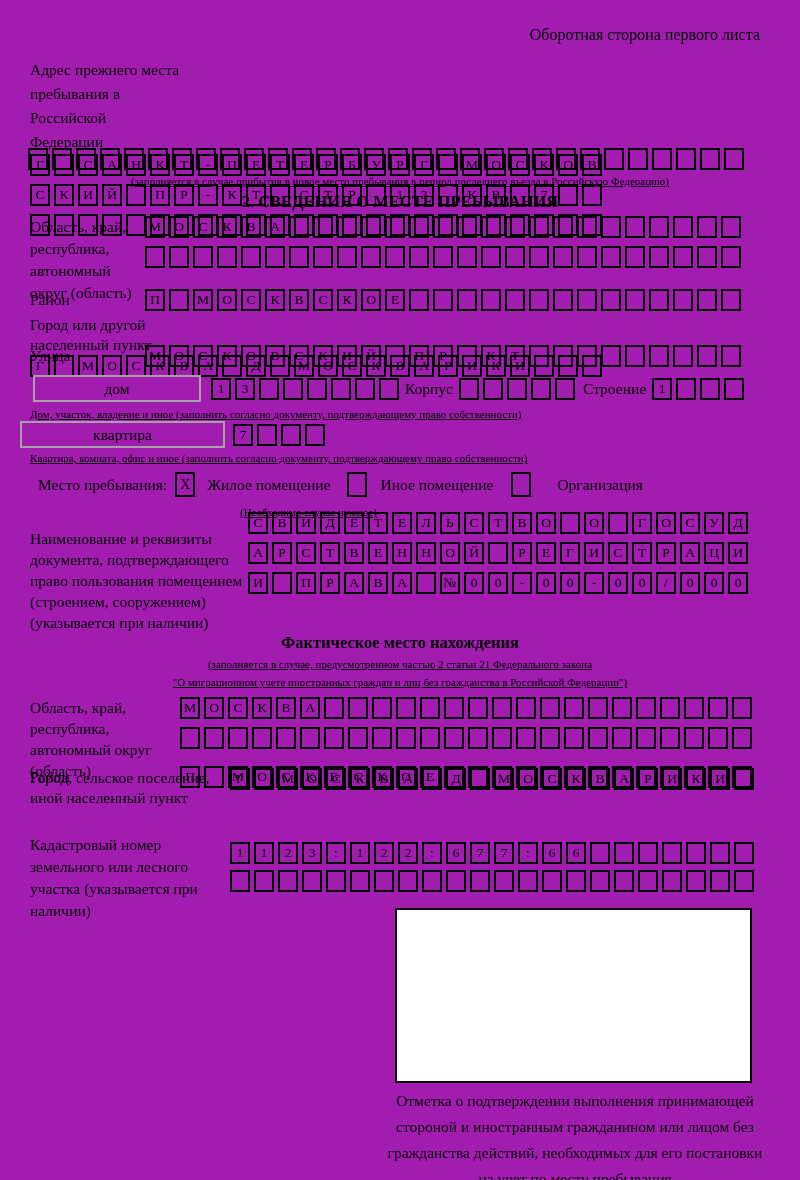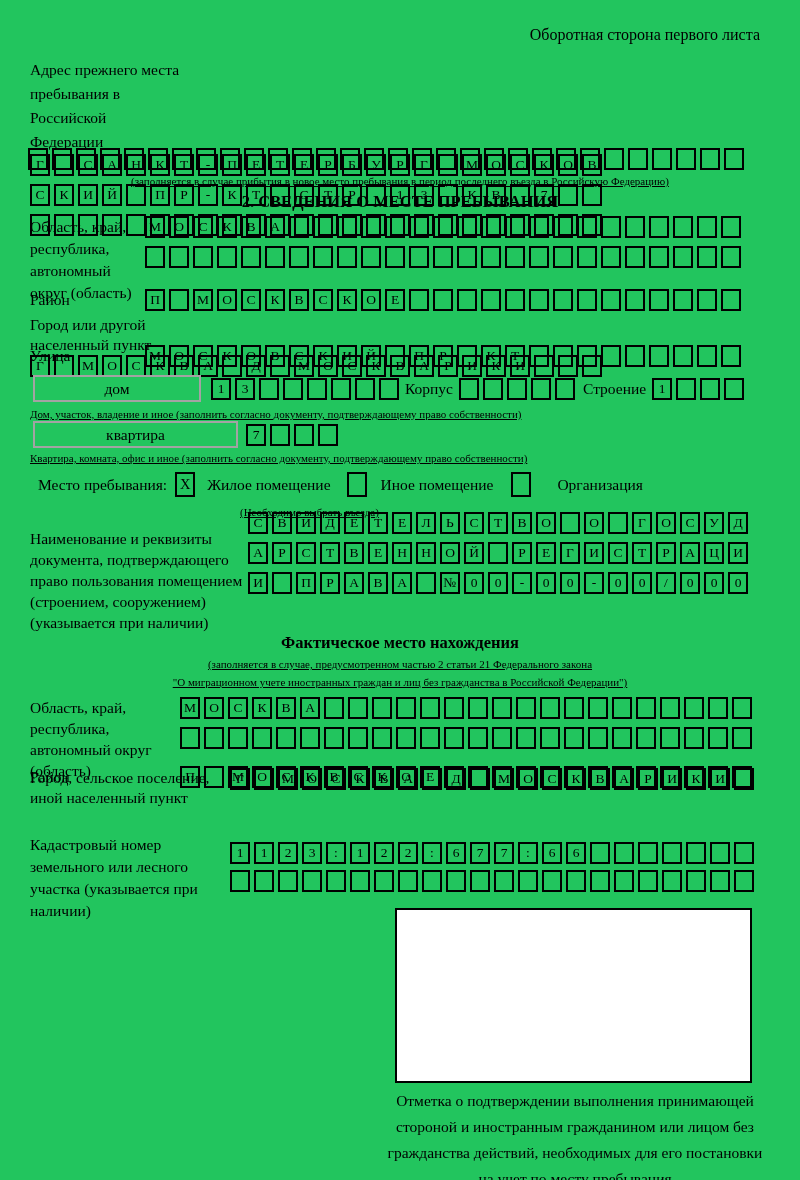"Оборотная сторона первого листа" .page { background: #22c55e -> #a21caf }
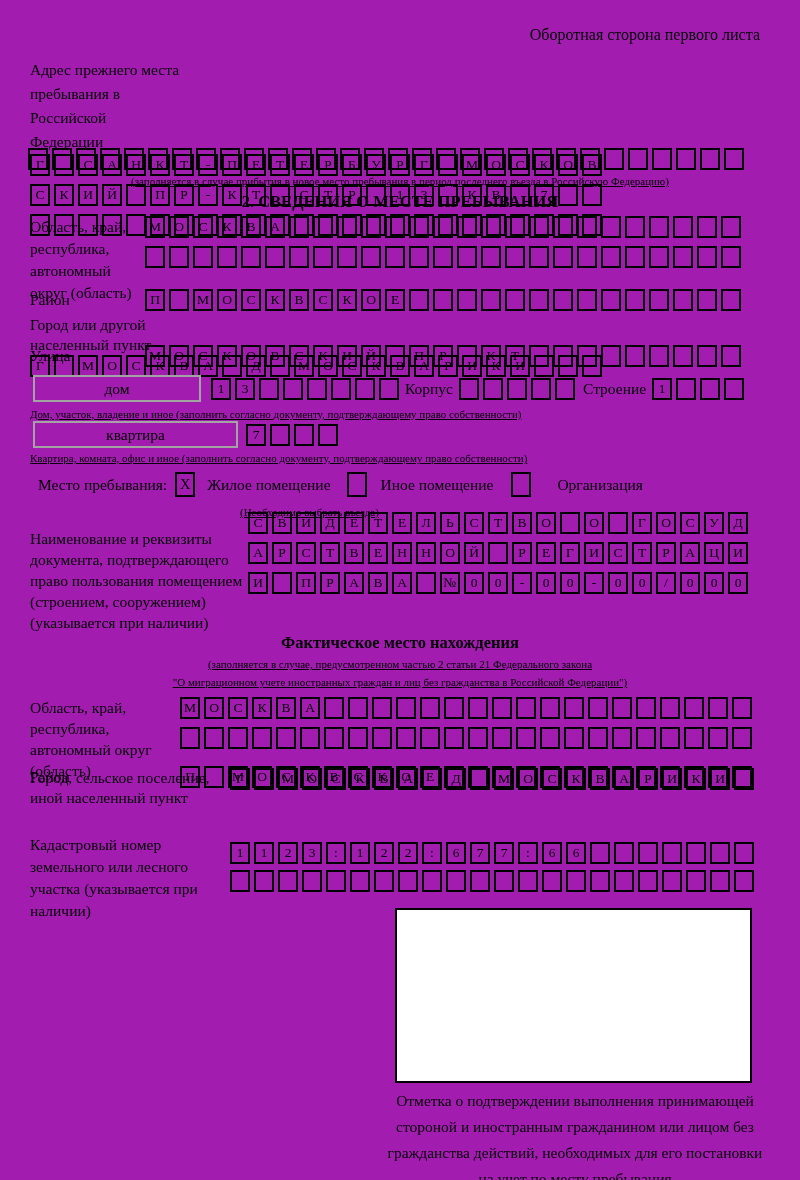"квартира" div.abs { left: 33px -> 20px }
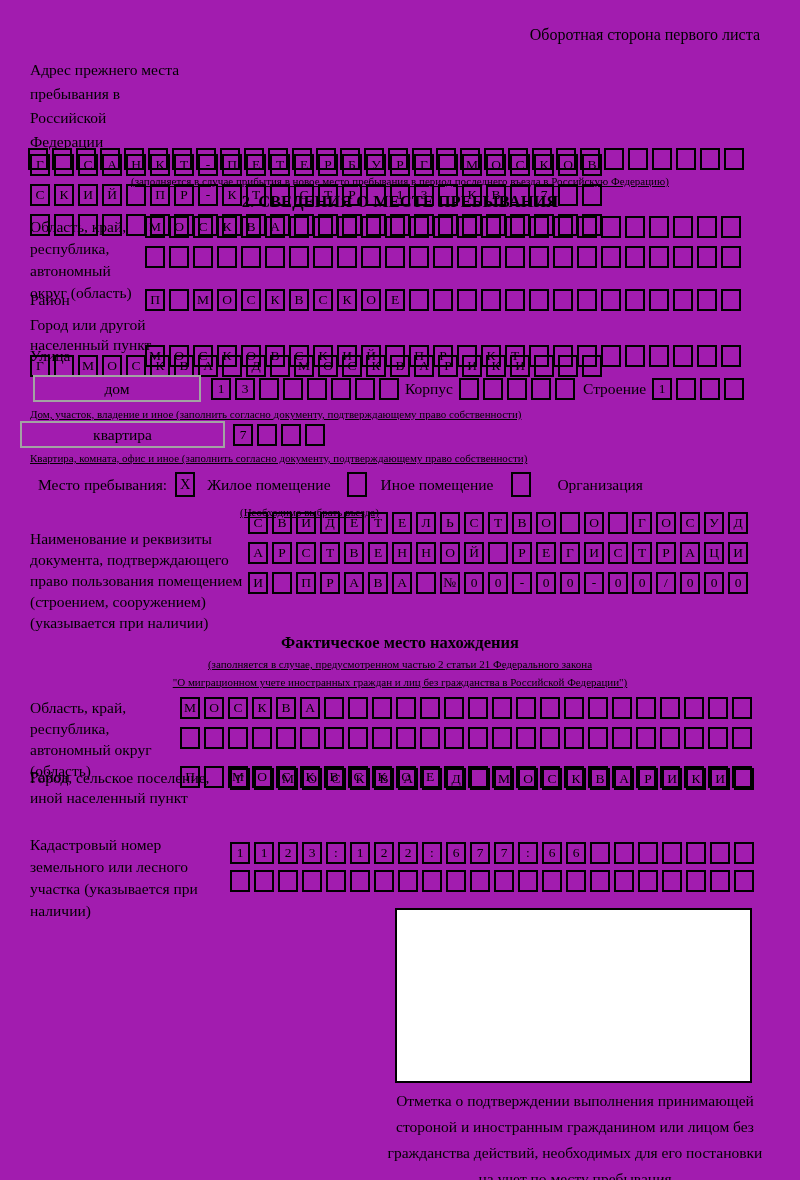"(Необходимо выбрать въезда)" div.abs { text: выбрать въезда -> случае нужное }
